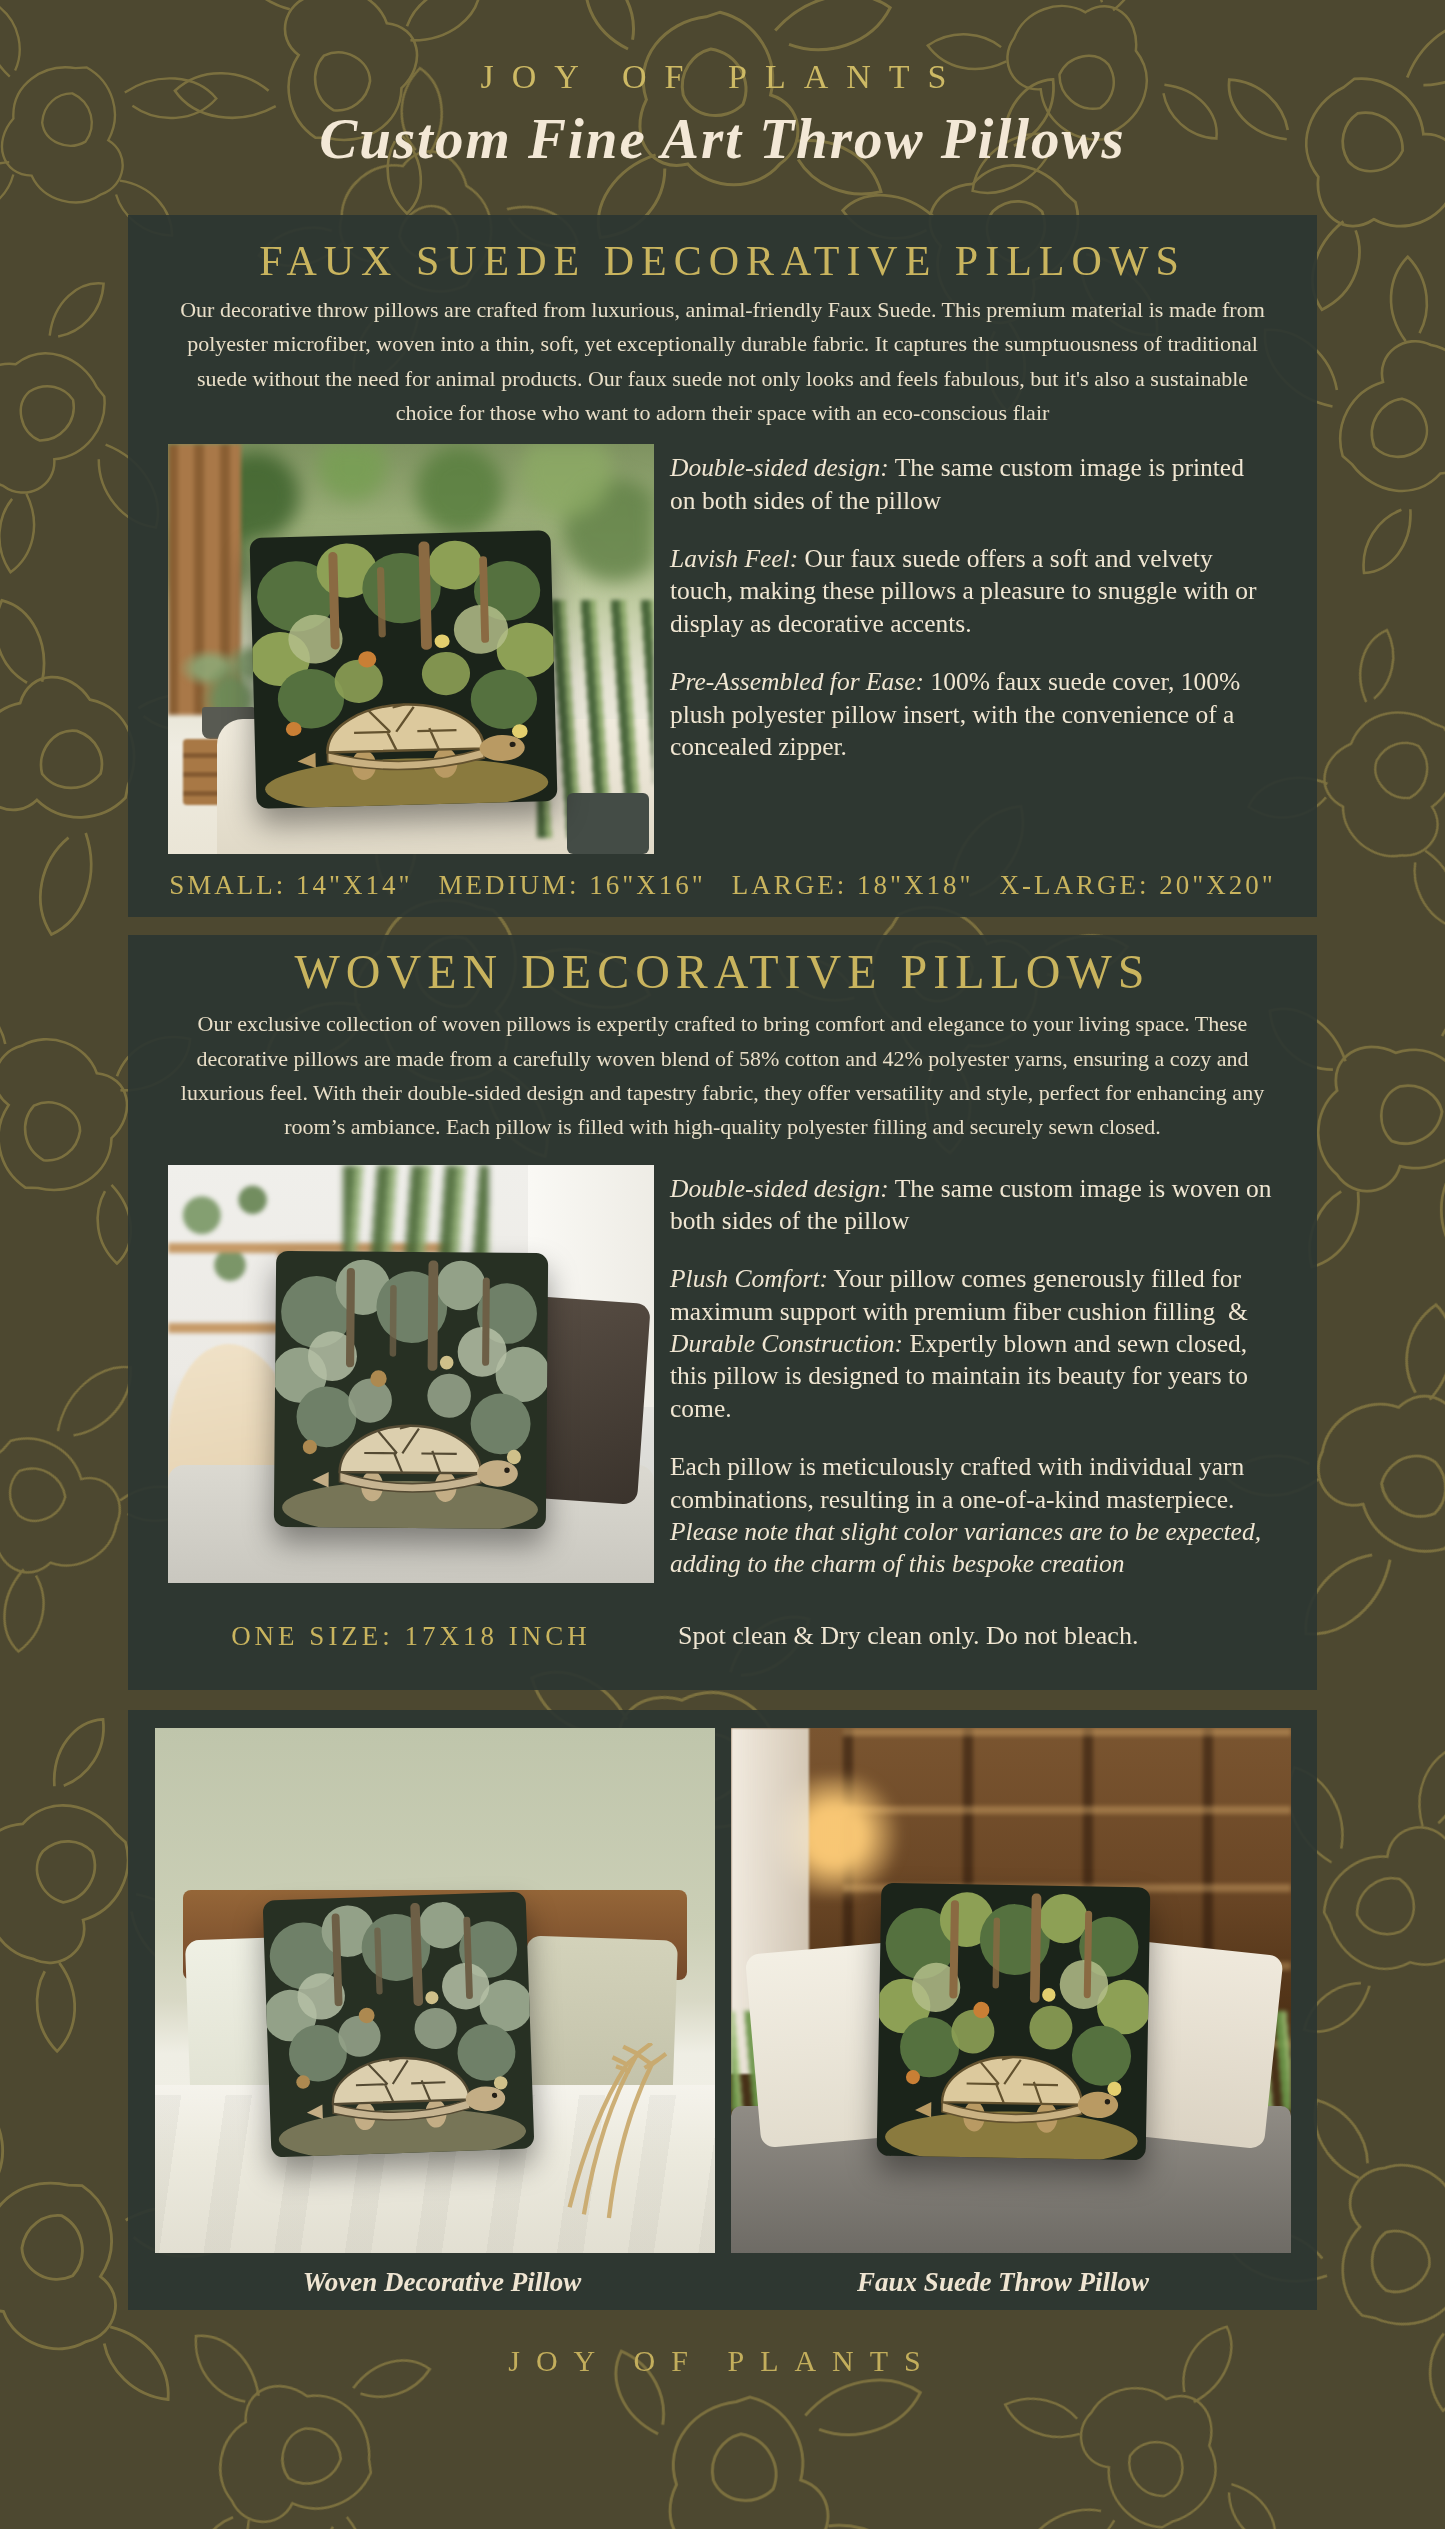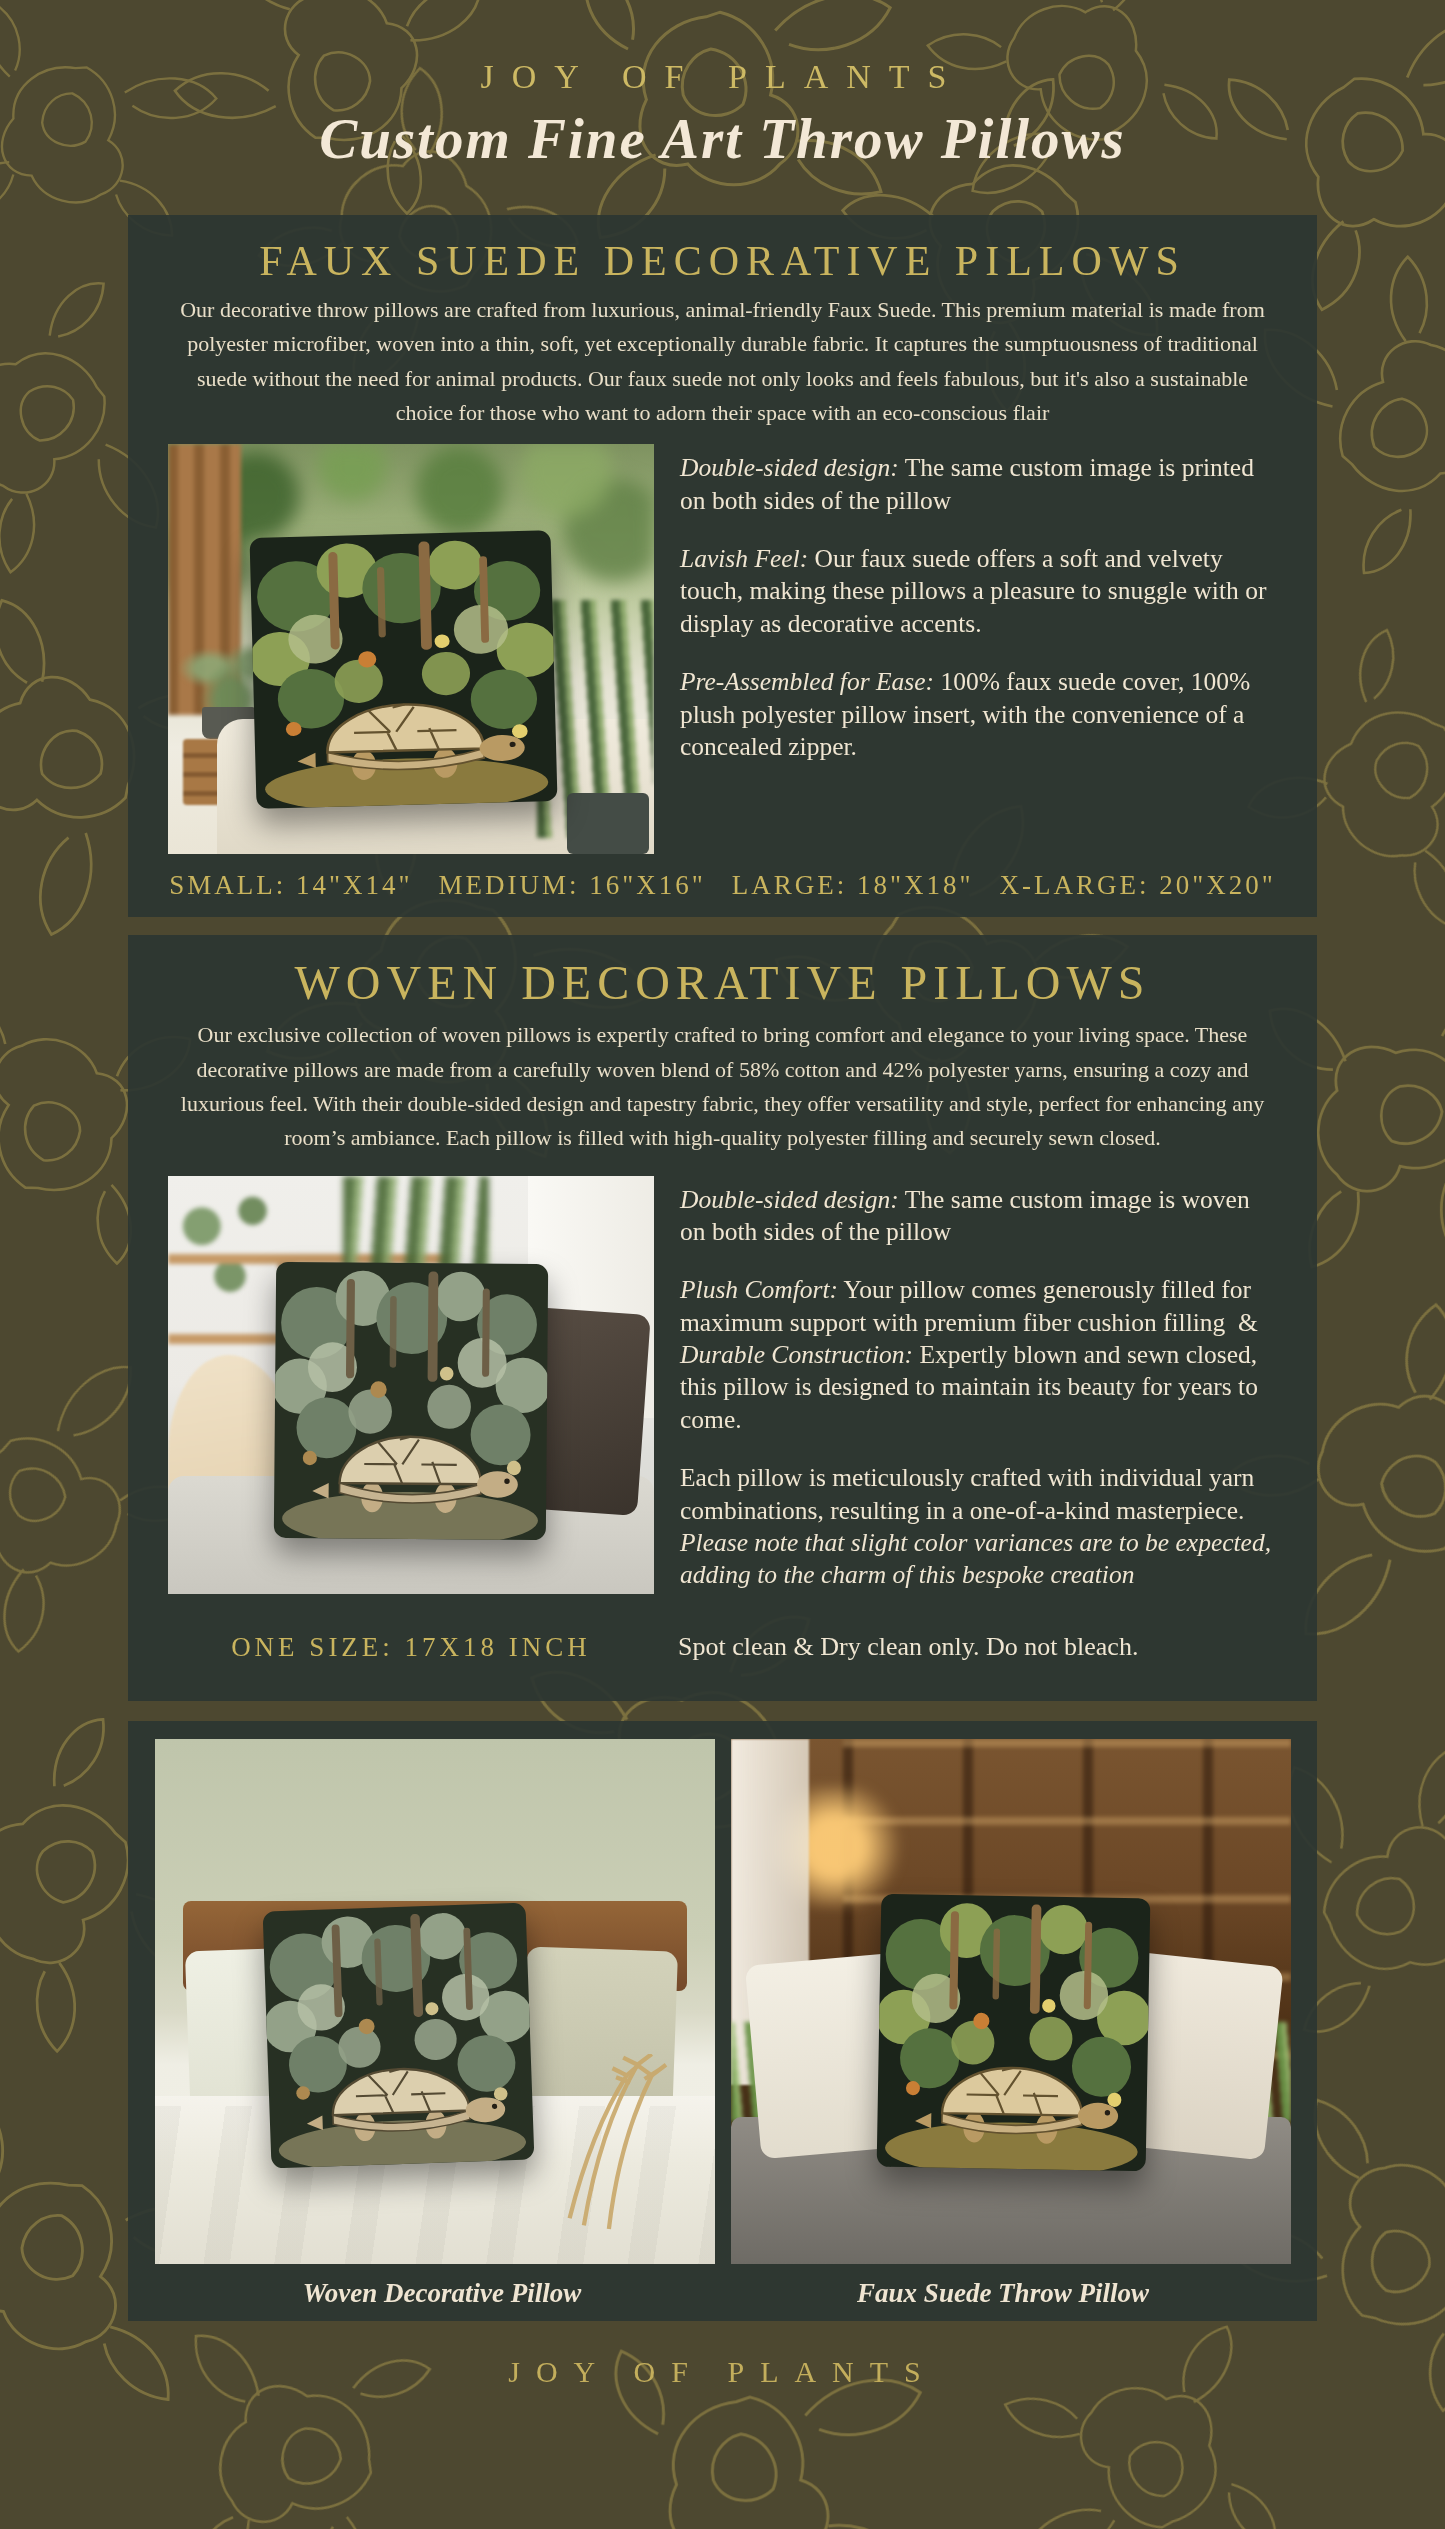"Double-sided design: The same custom" .row { gap: 26px -> 16px }
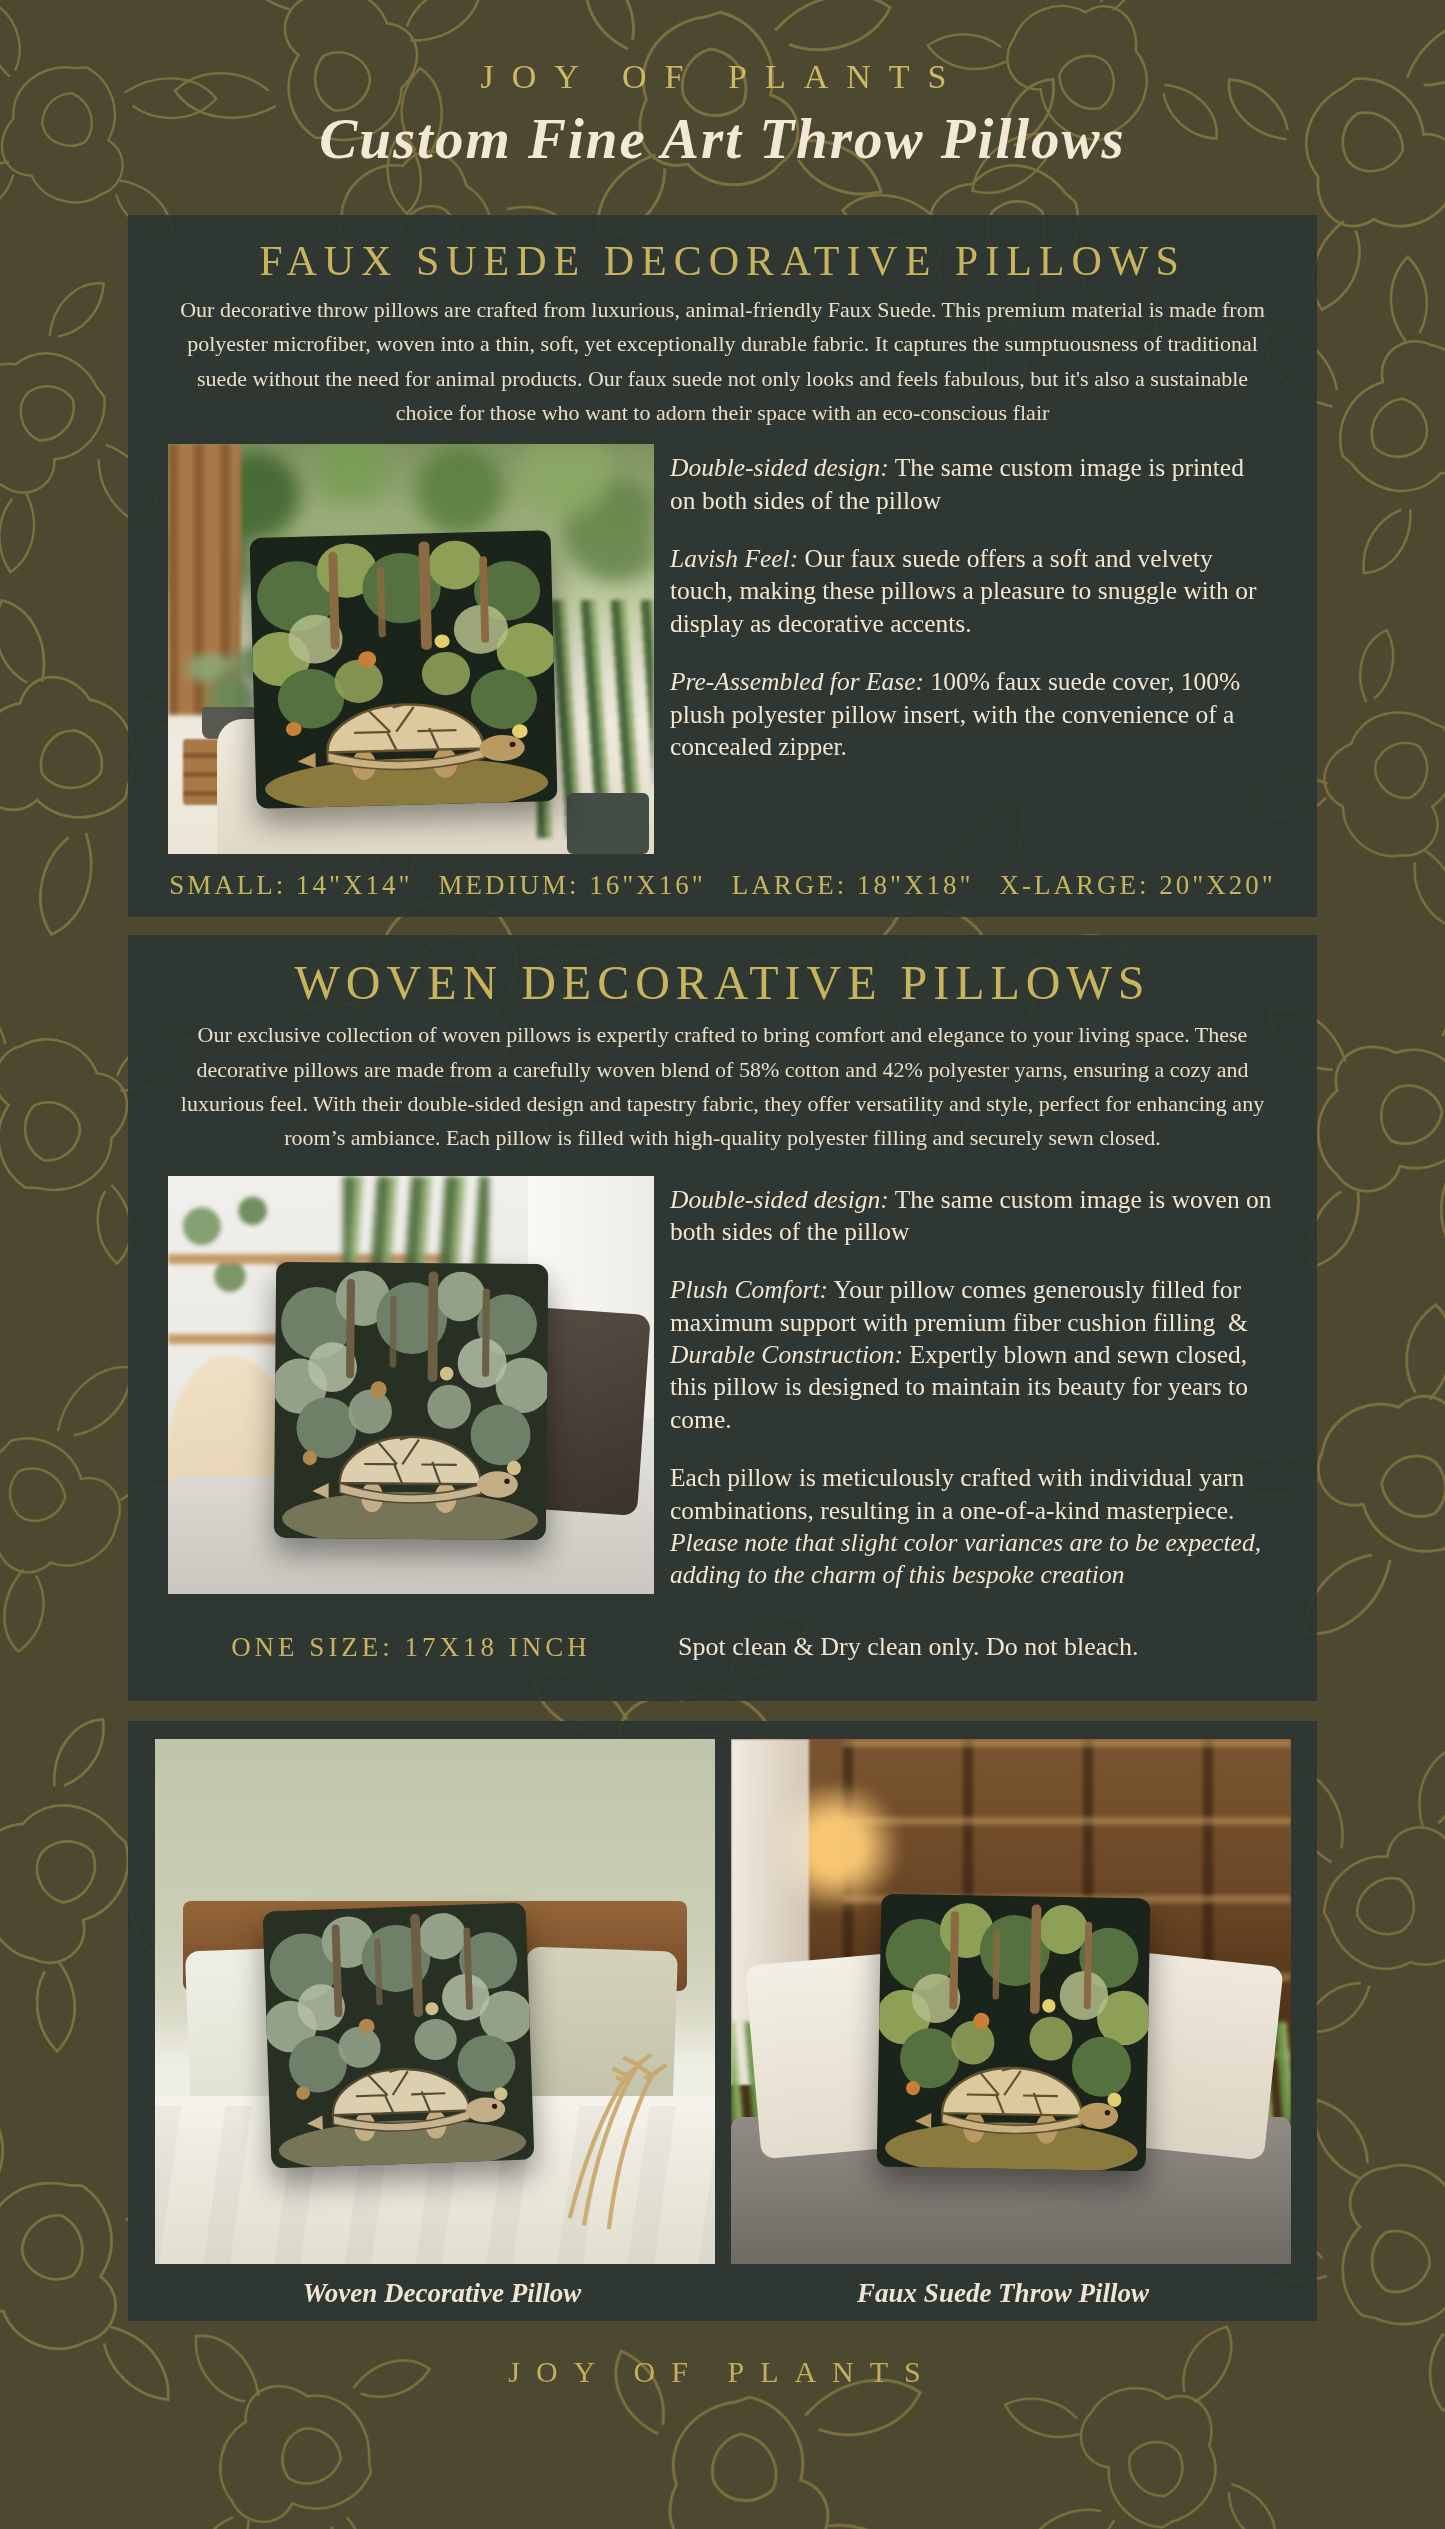"WOVEN DECORATIVE PILLOWS" .panel-2 { padding: 20px 0 38px -> 9px 0 38px }
